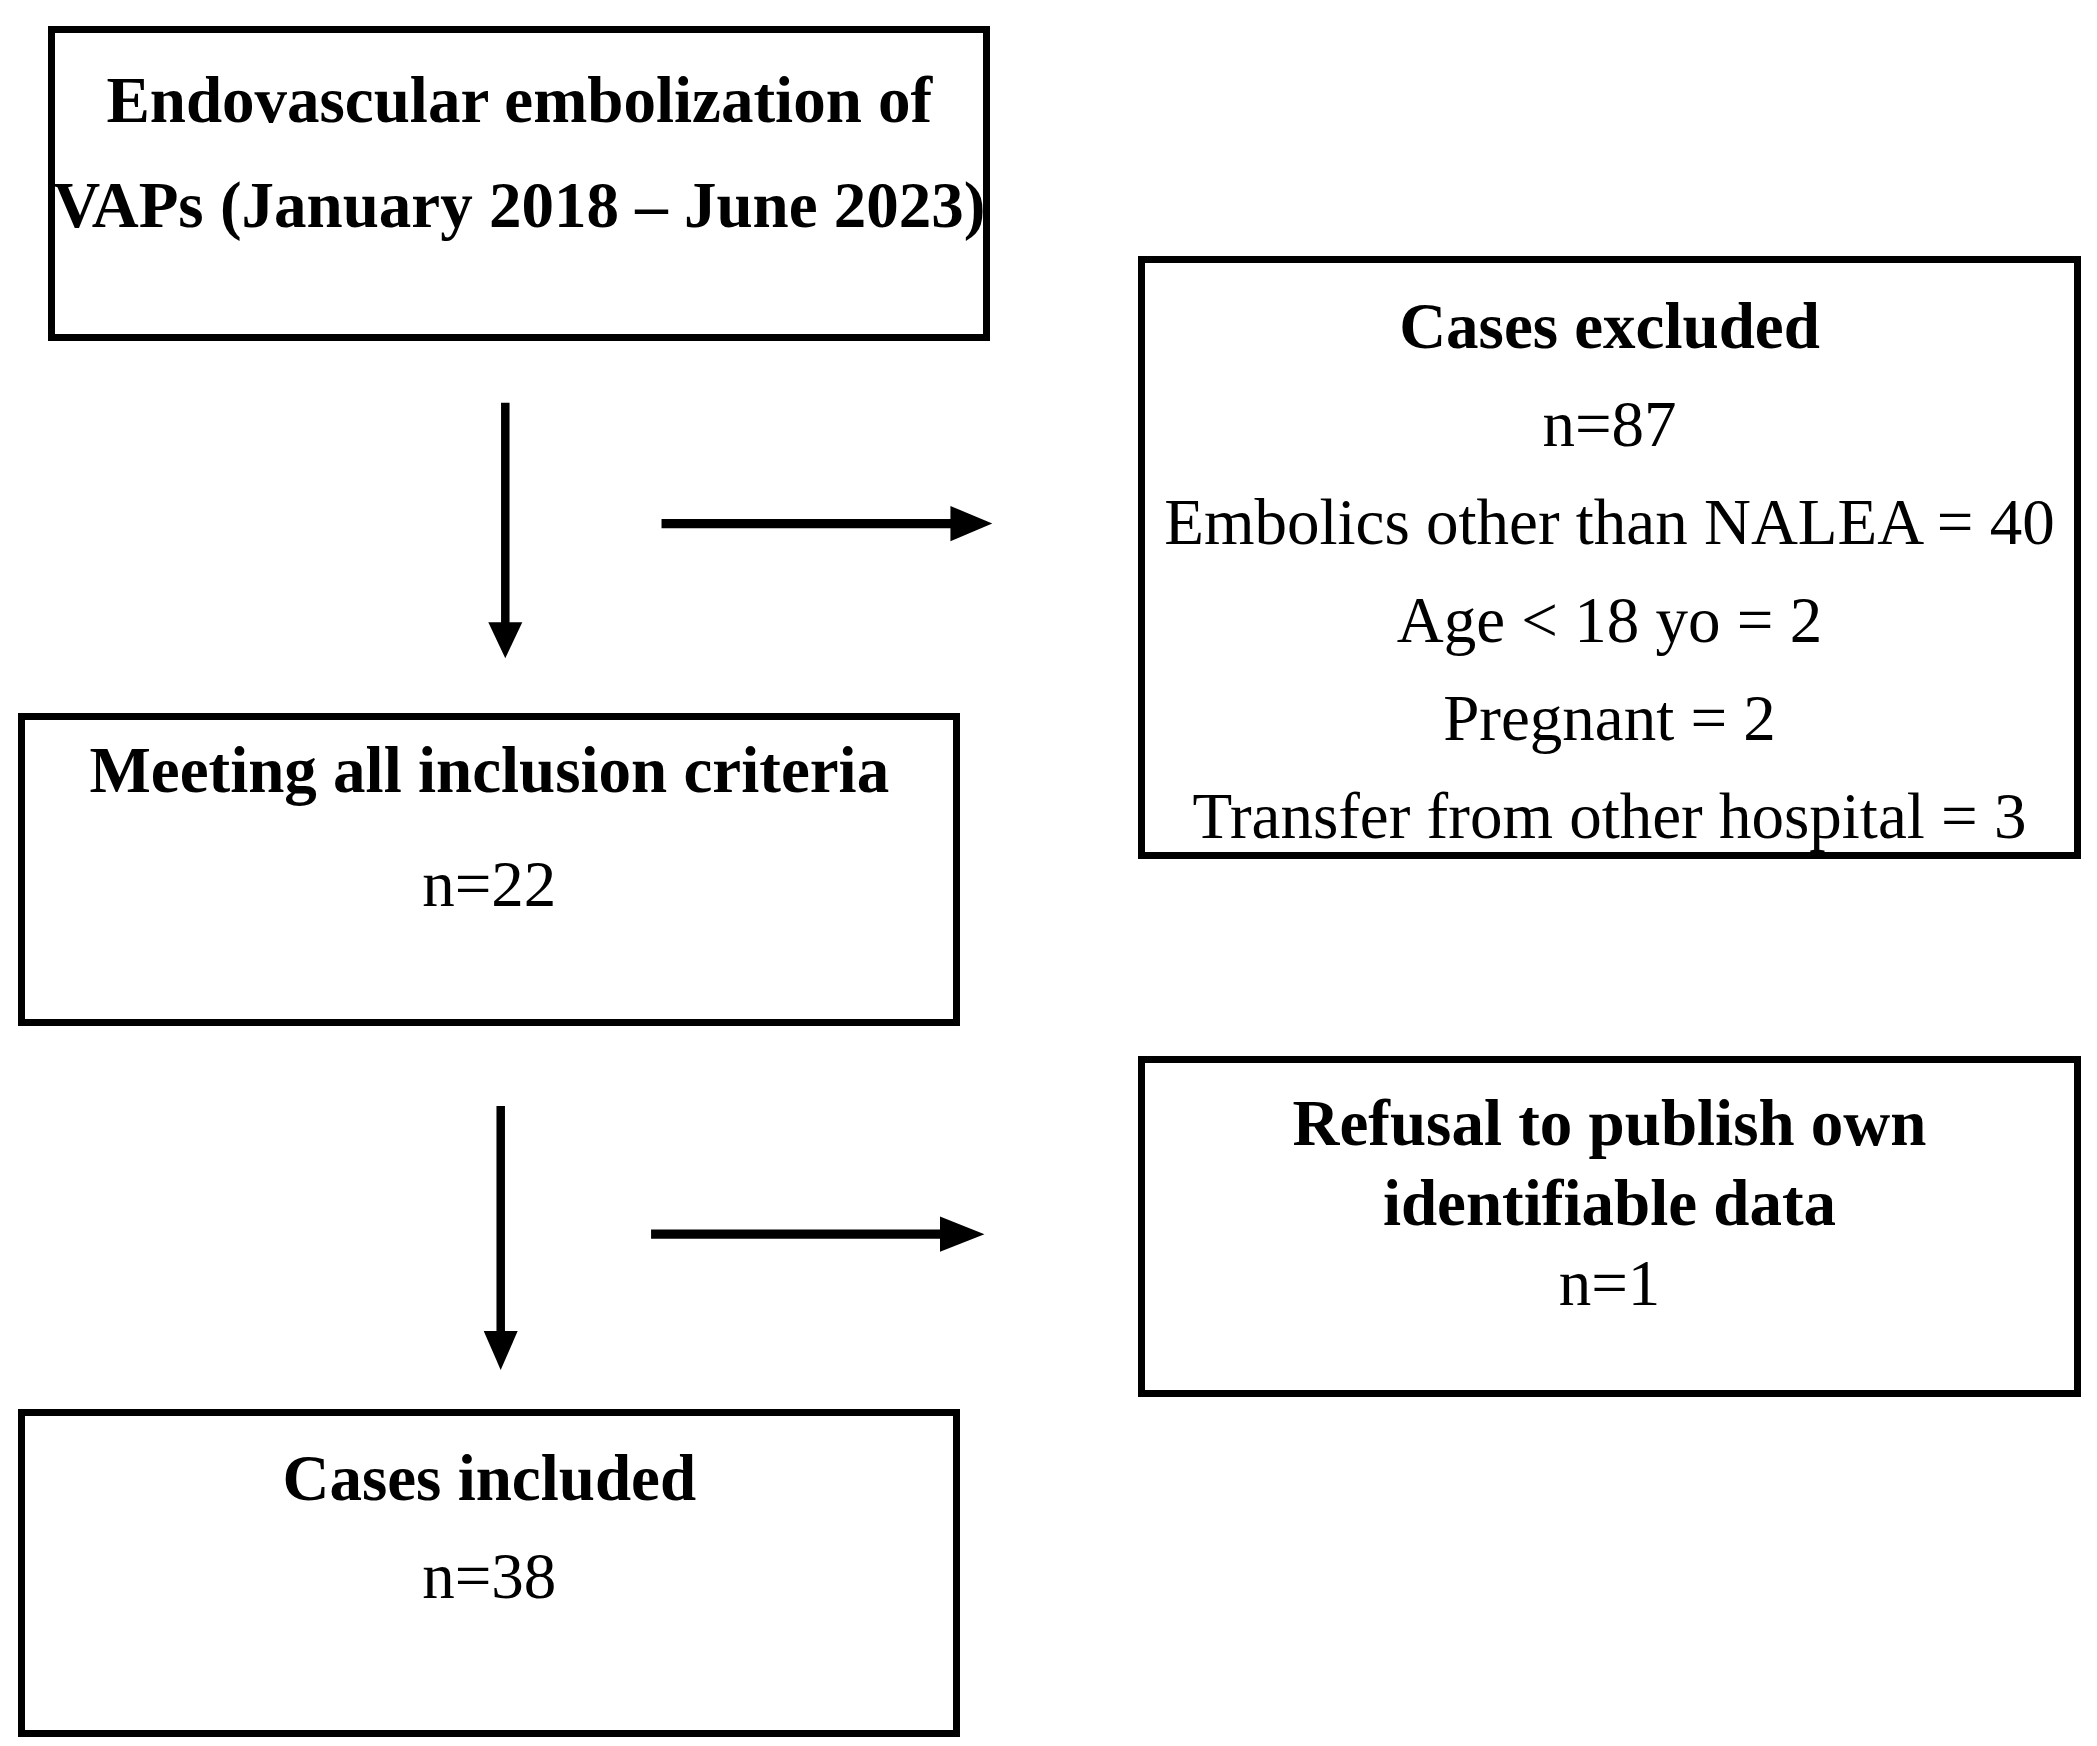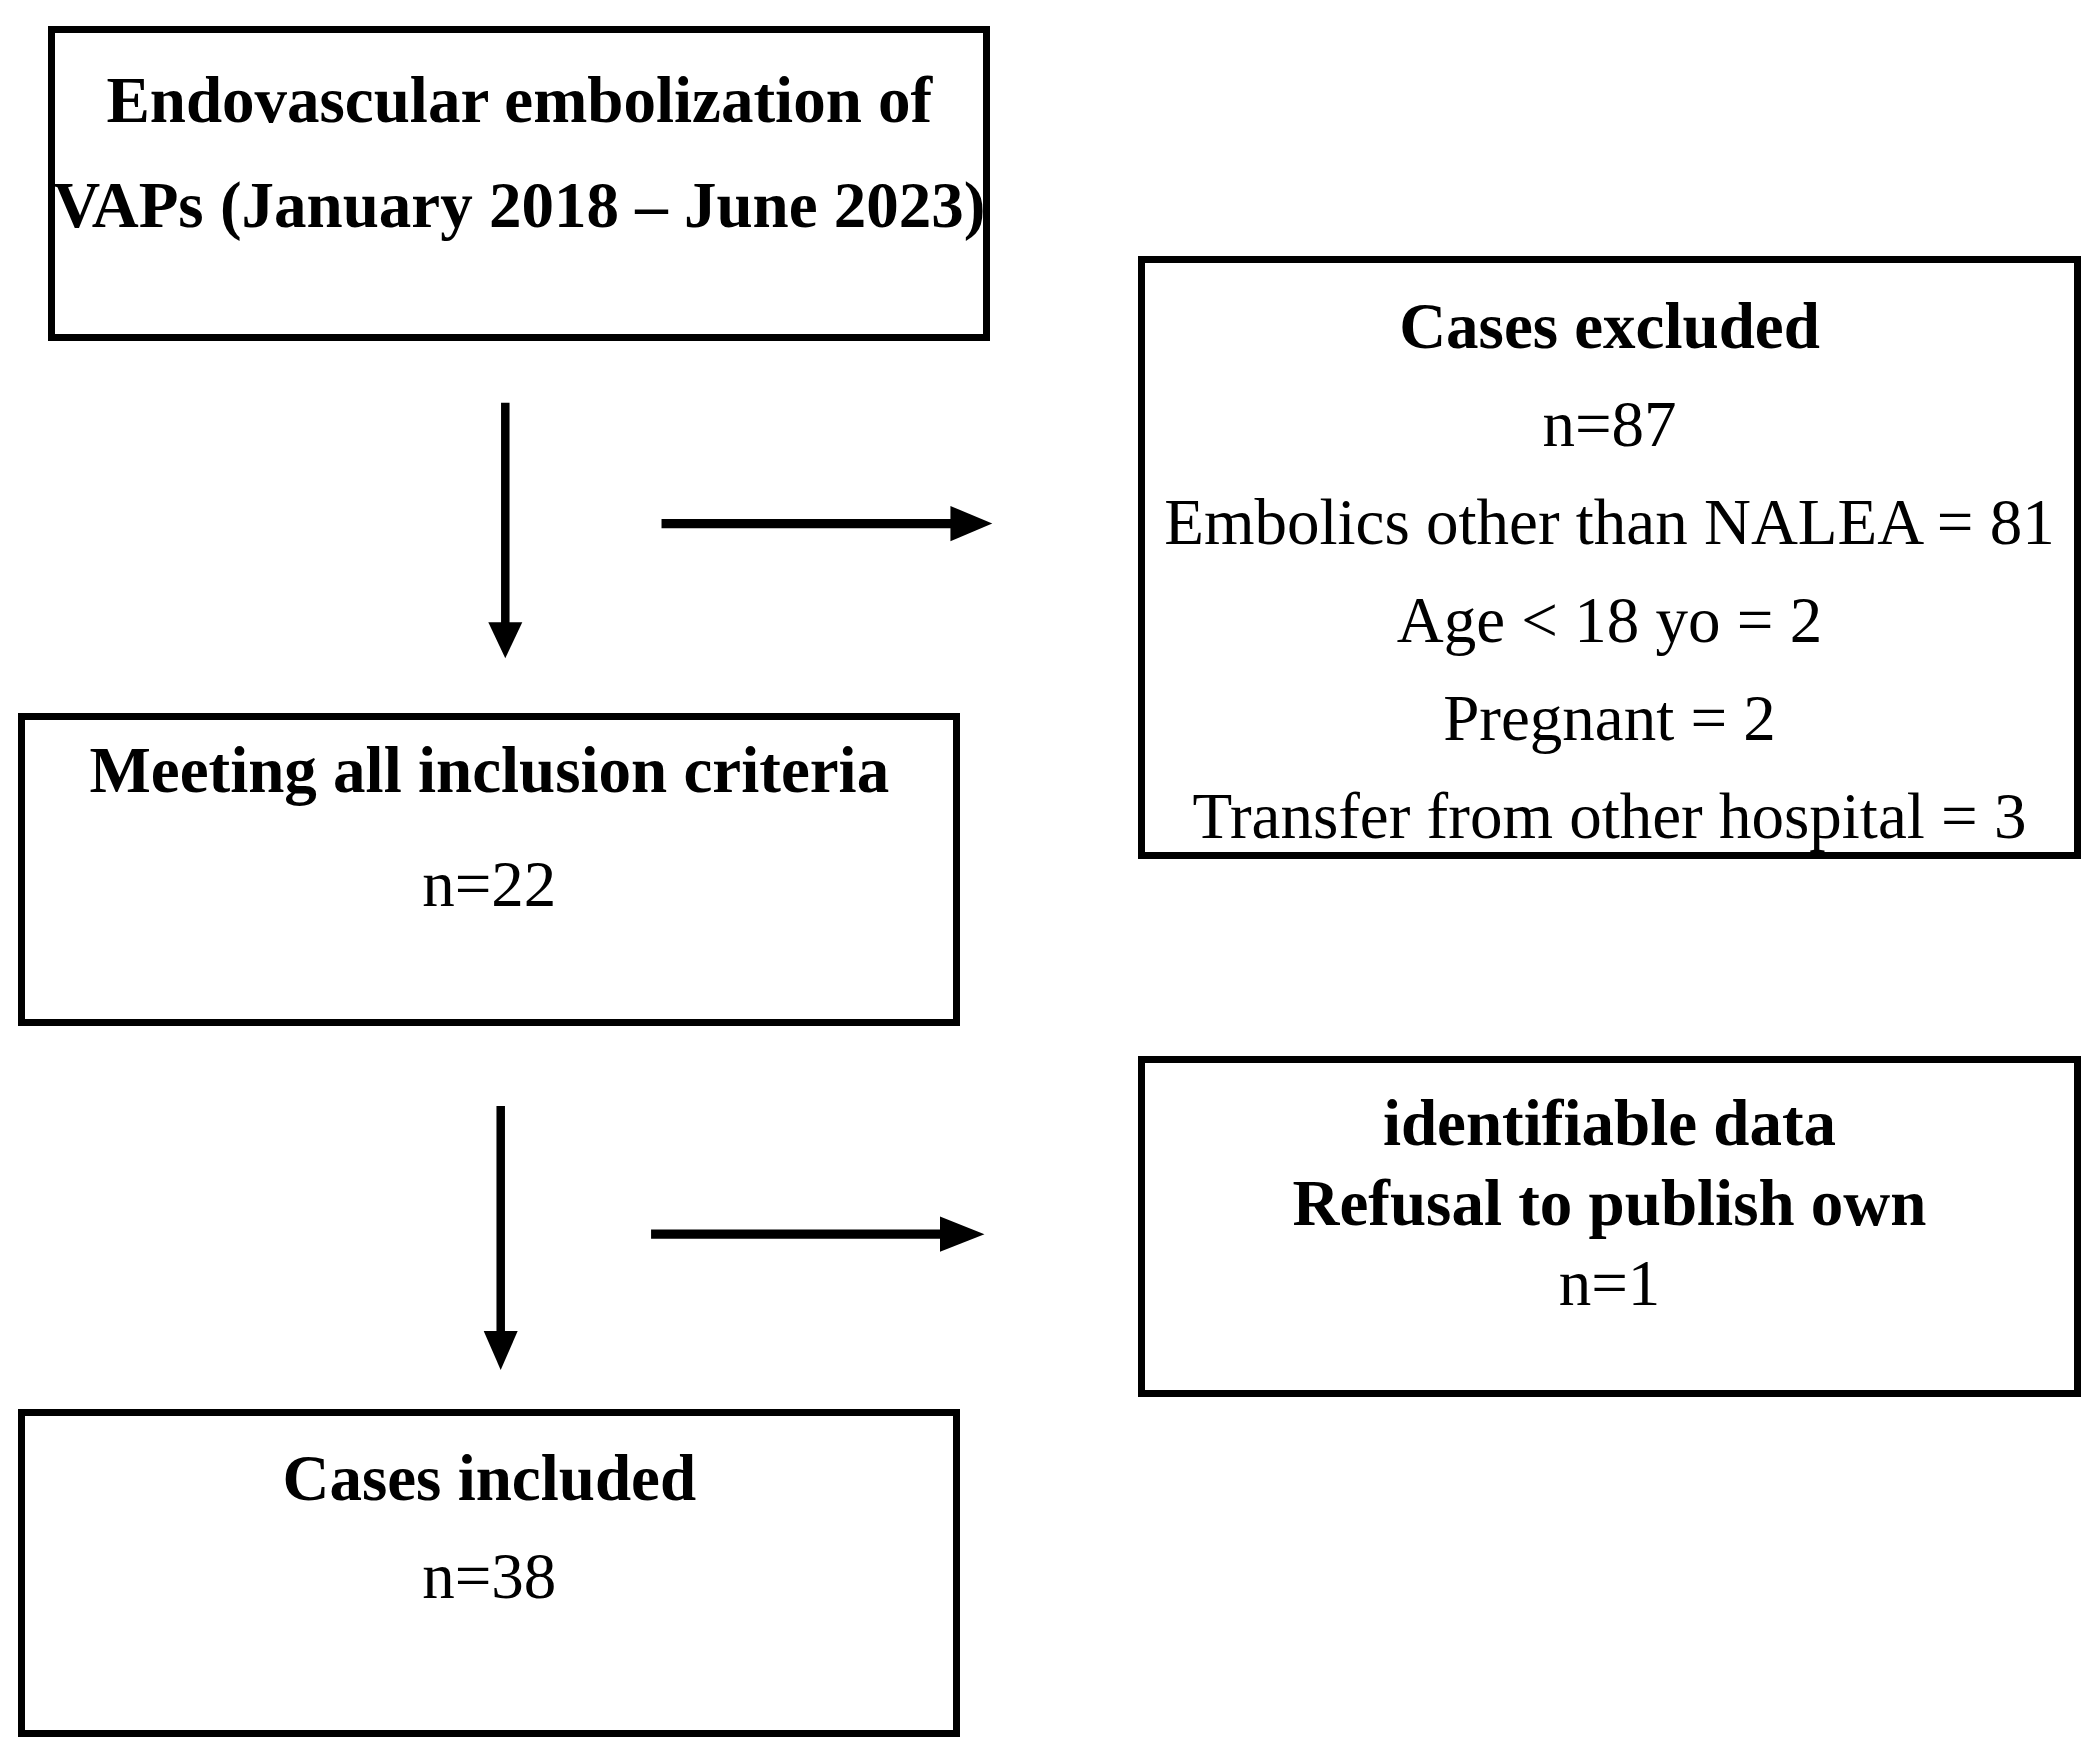"Embolics other than NALEA =" div.line { text: 81 -> 40 }
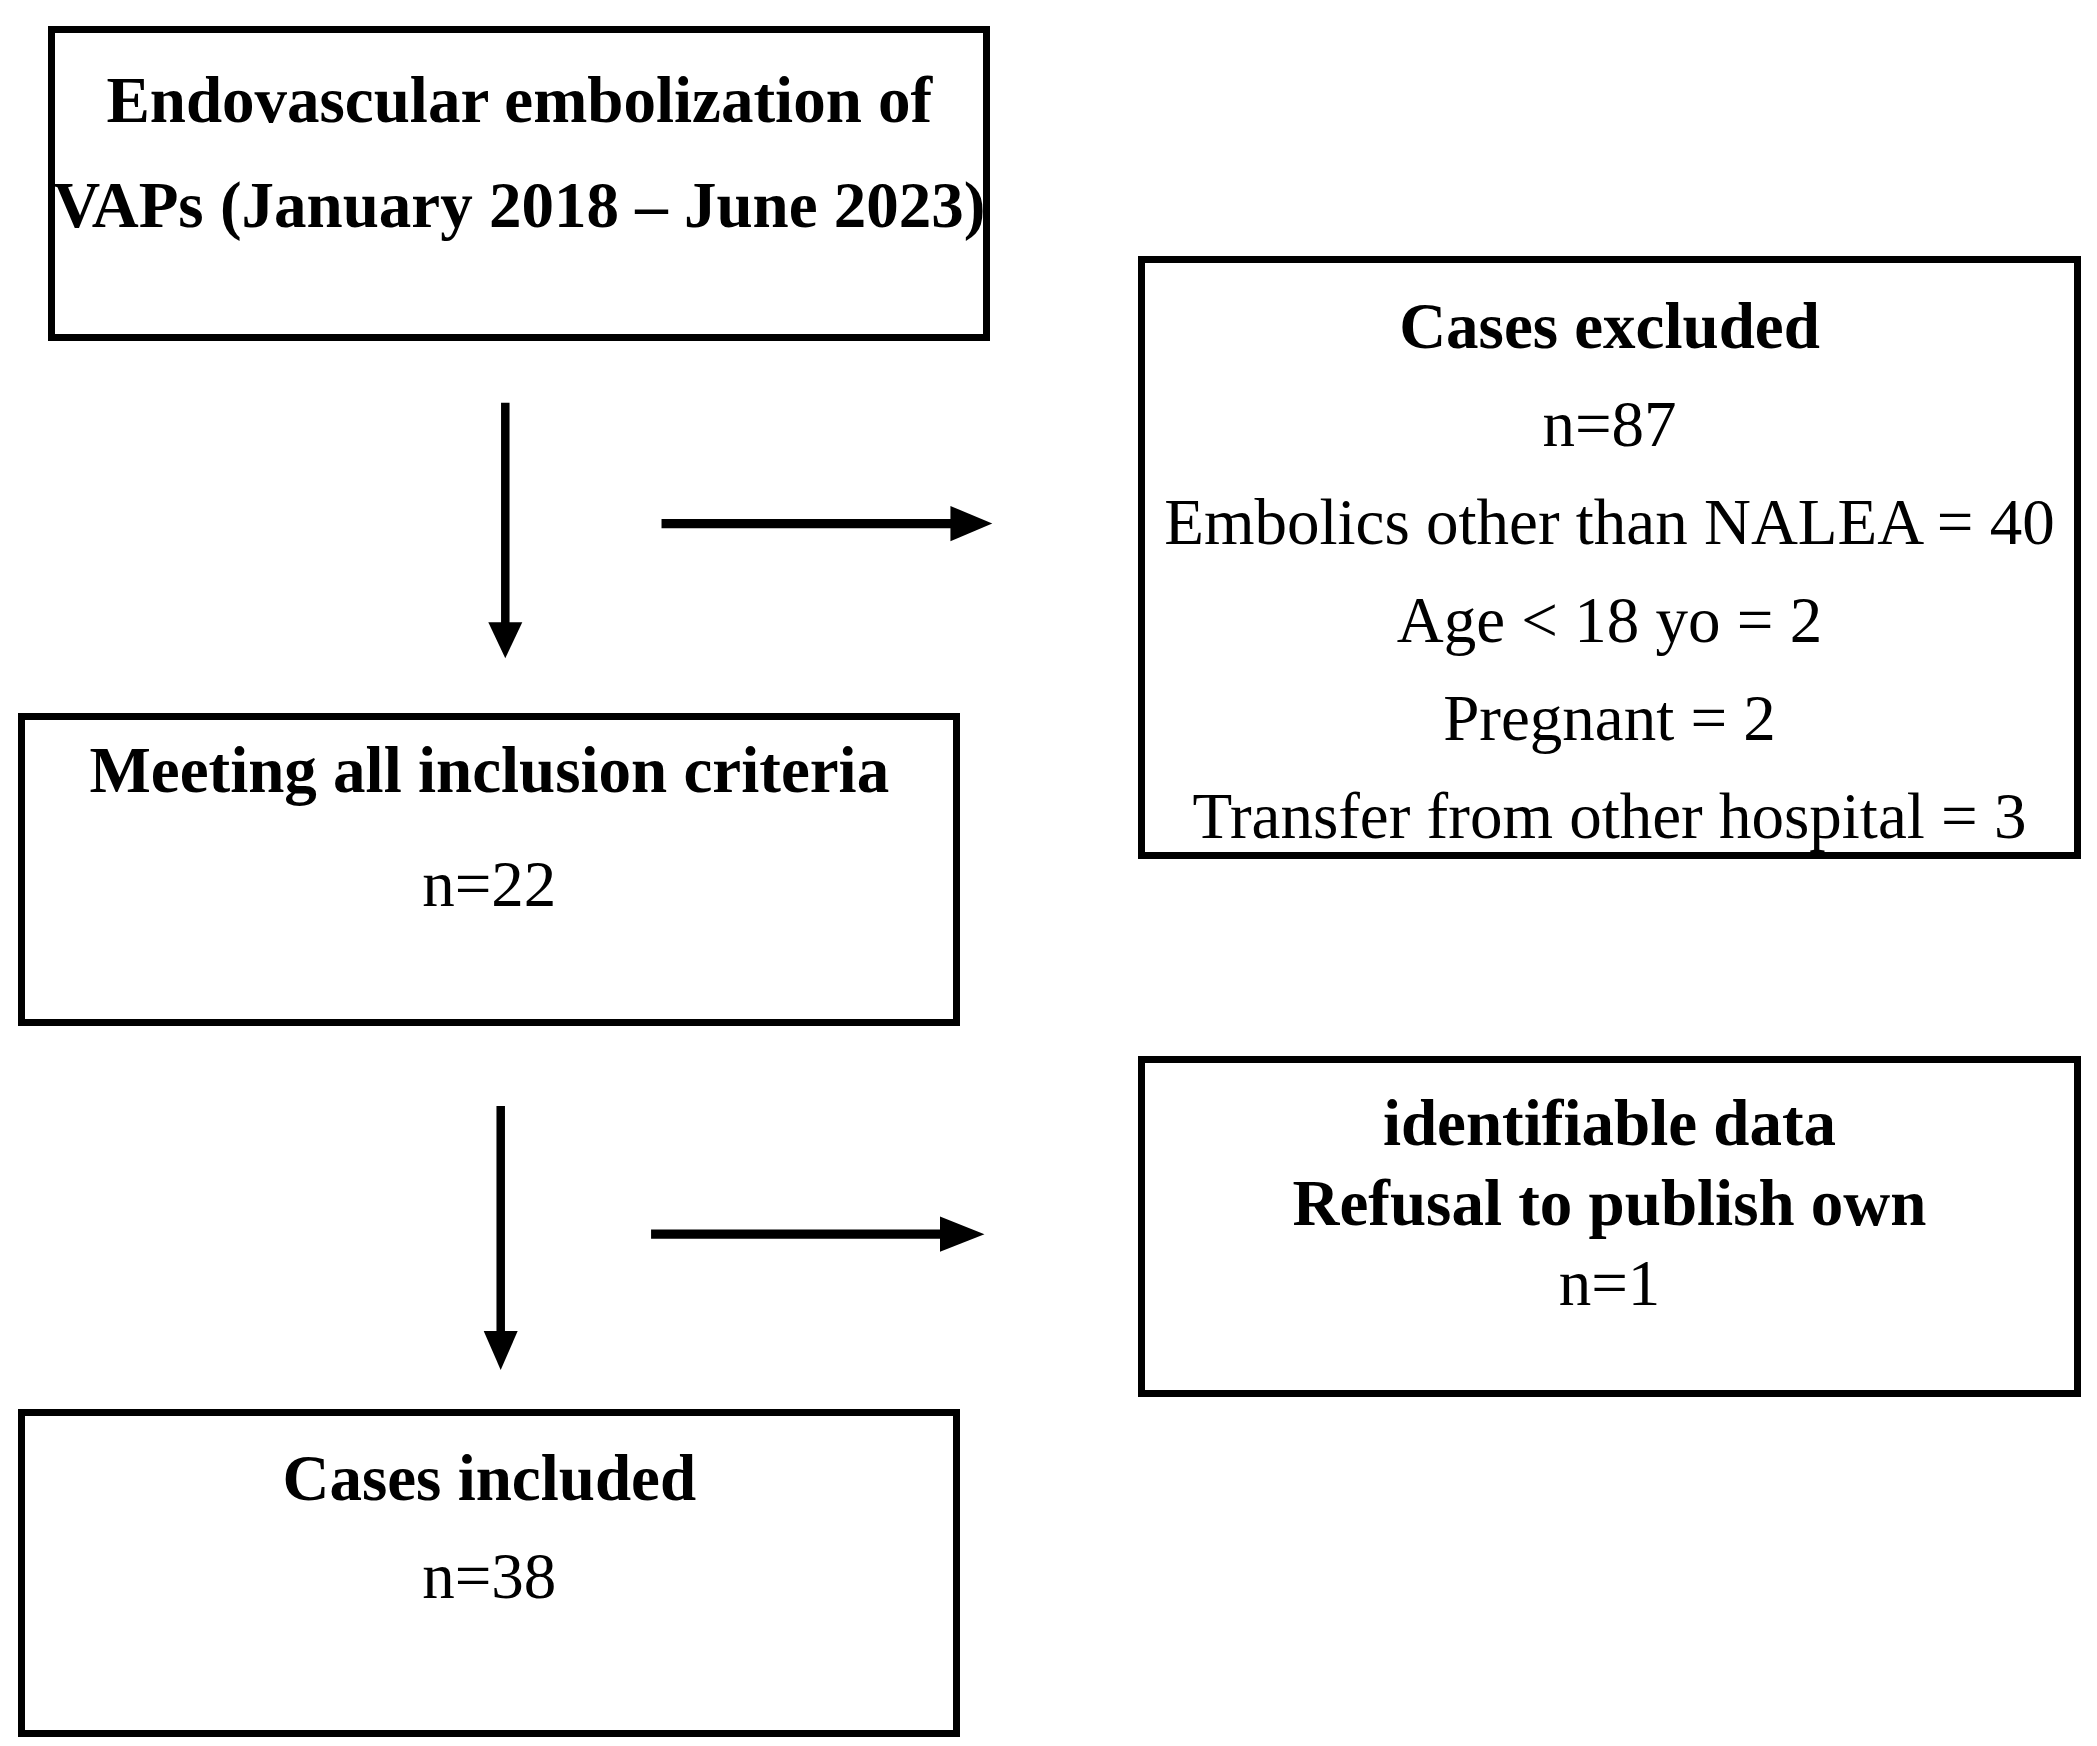"identifiable data" div.line { order: before "Refusal to publish own" -> after "Refusal to publish own" }
